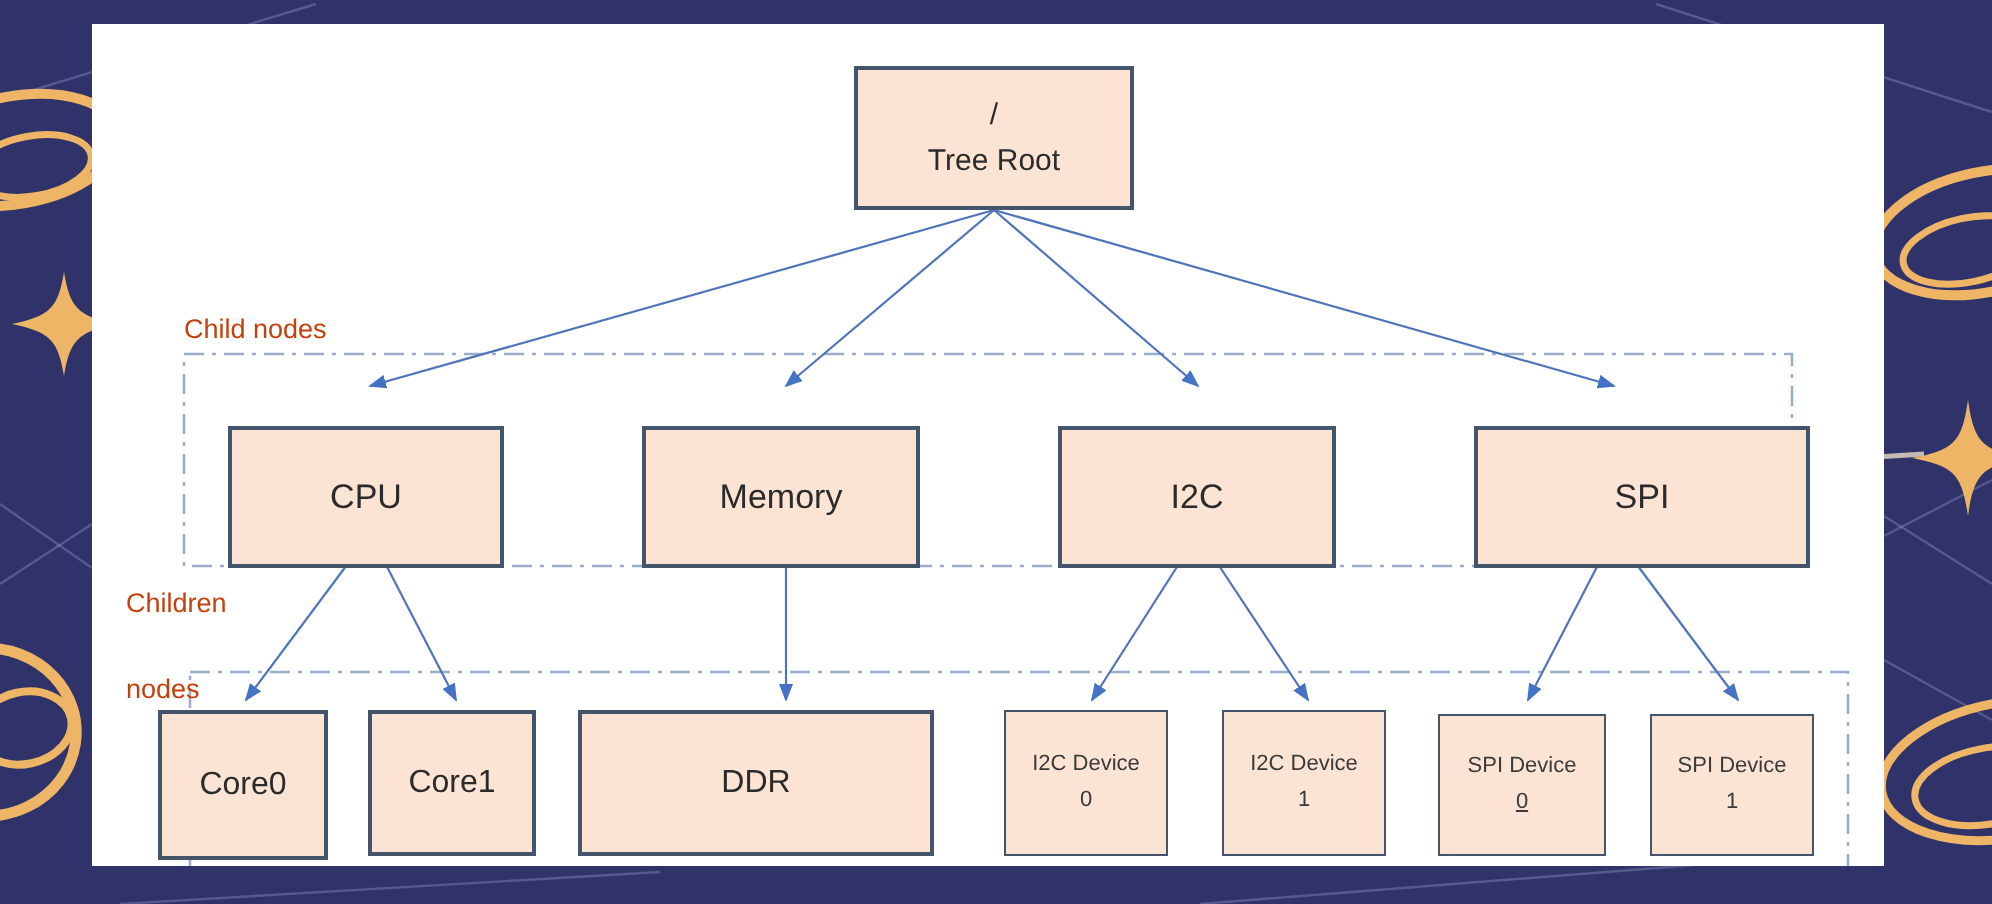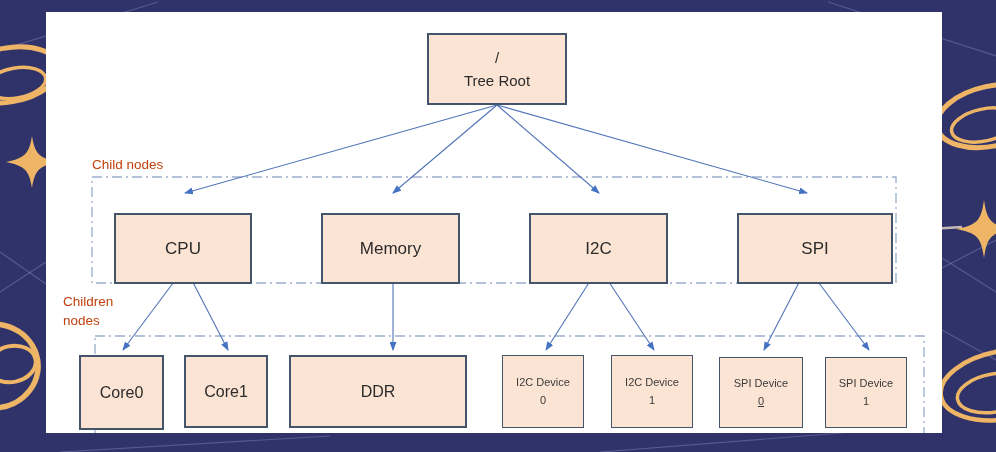"SPI" div.node { width: 156px -> 168px }
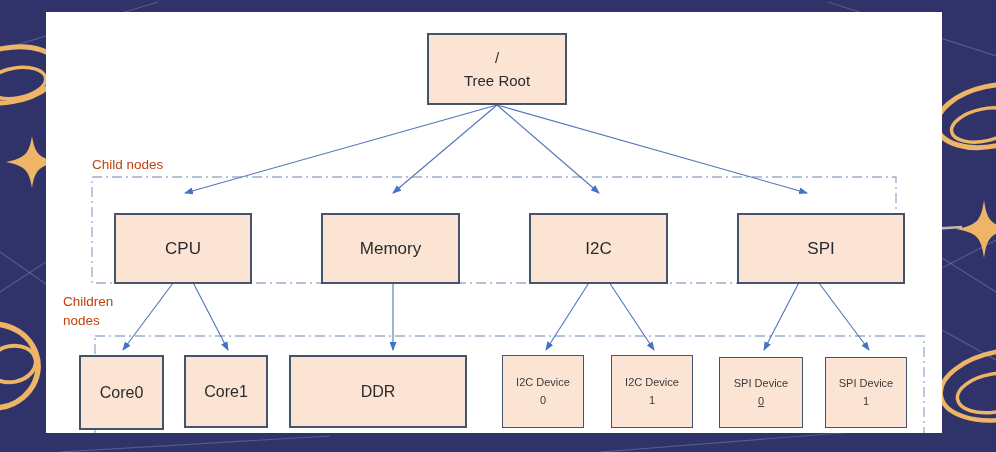"nodes" span { margin-top: none -> 24px }
